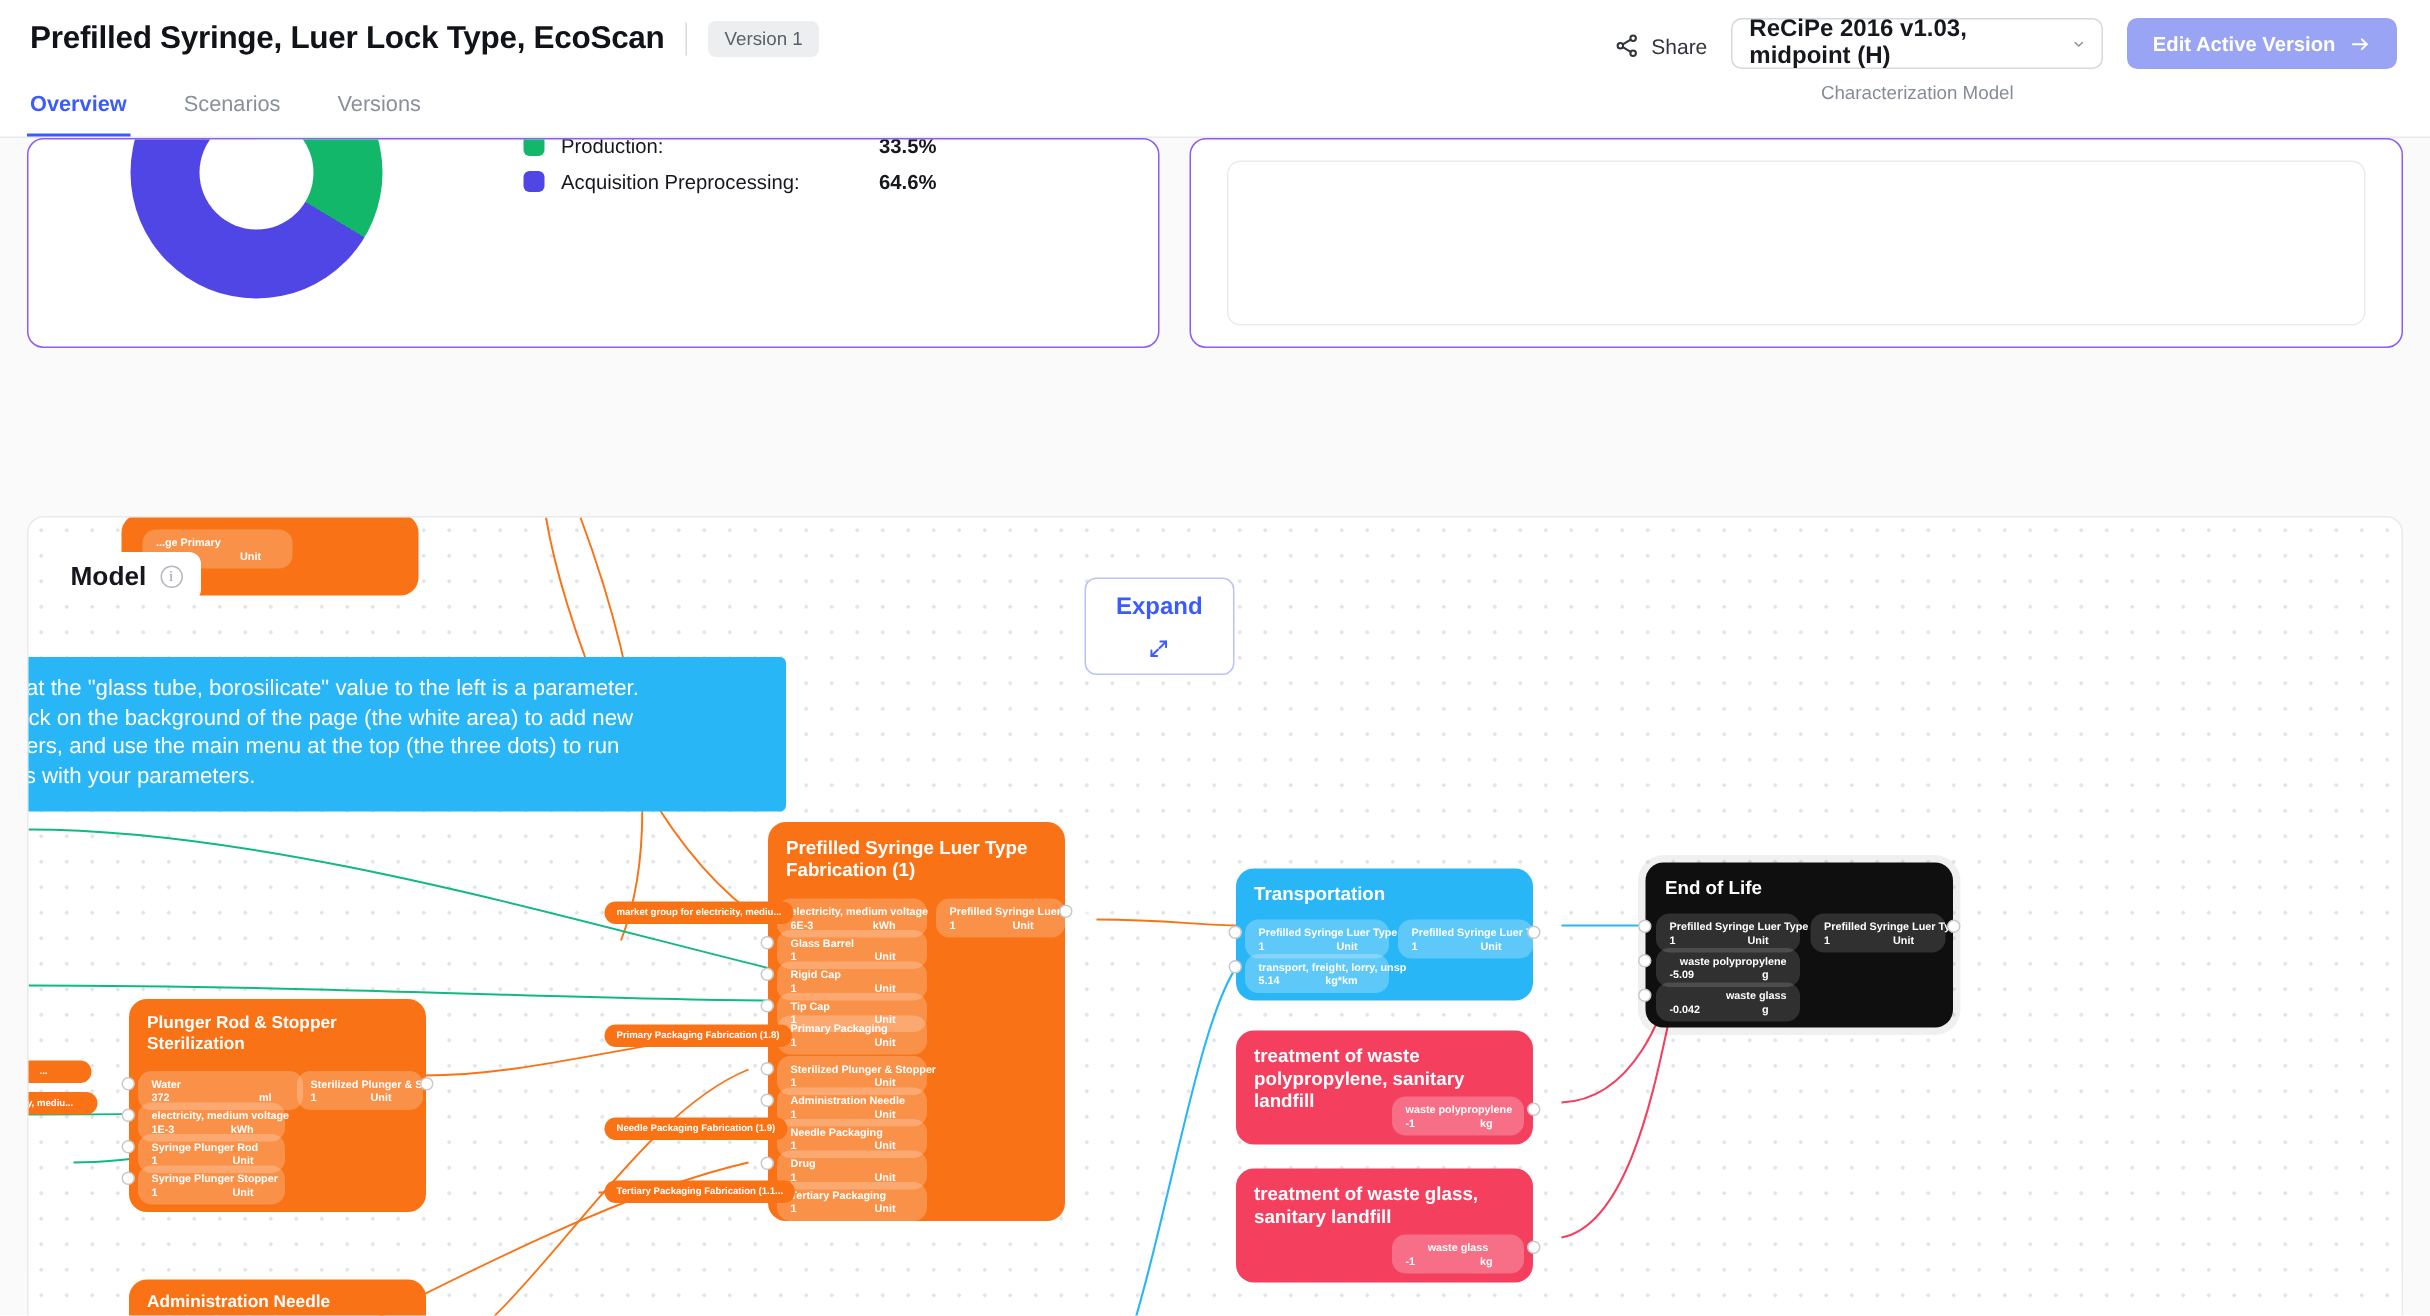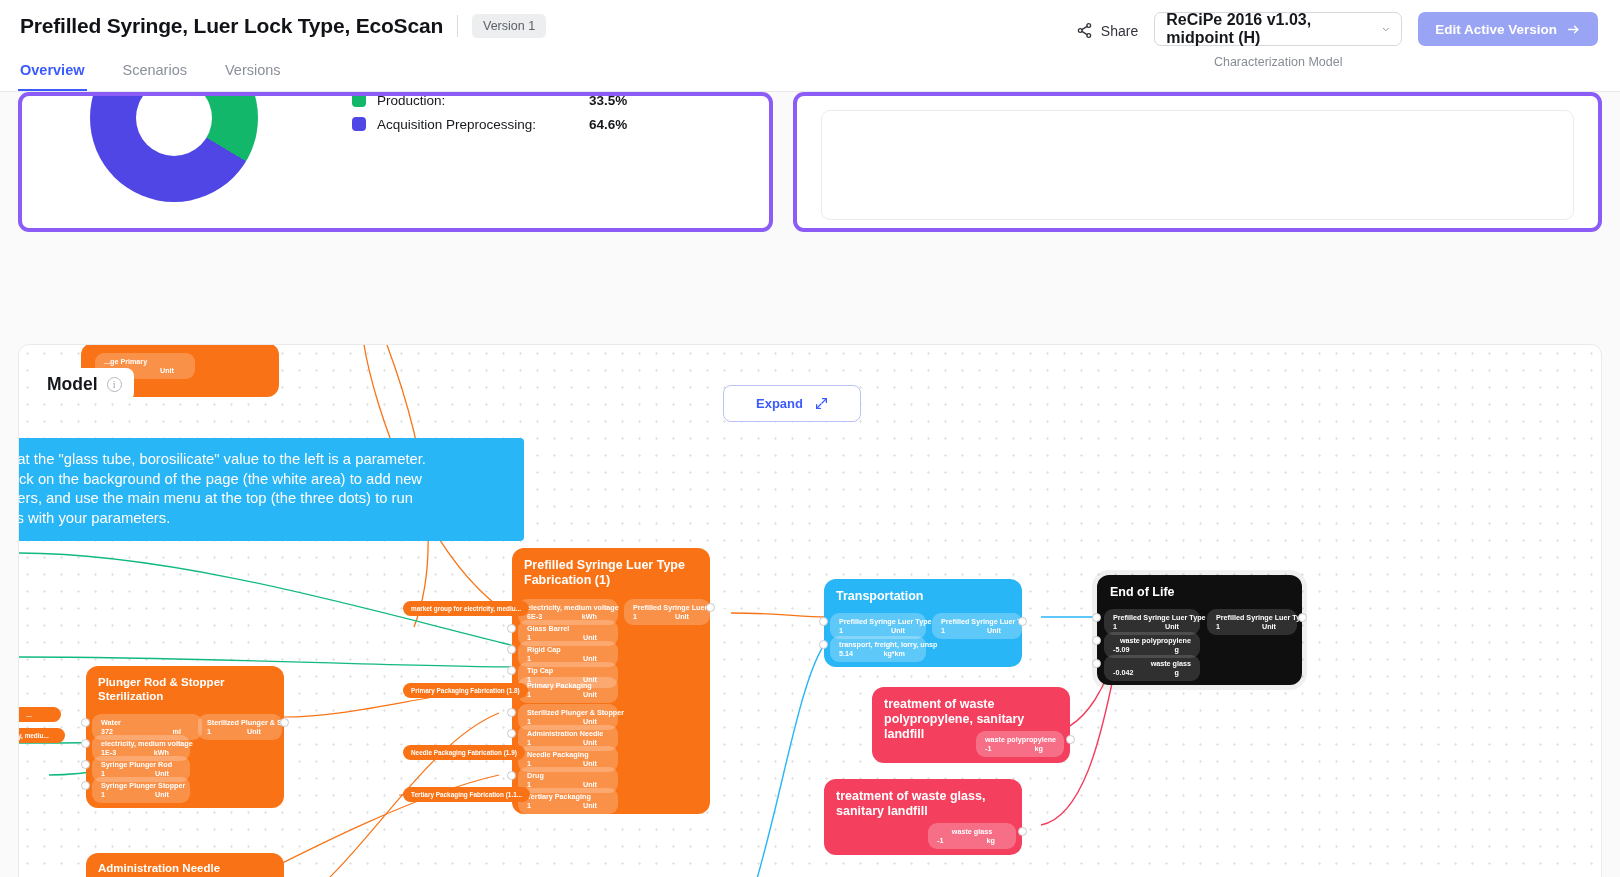"Production:" .card { border: 4px solid #8b5cf6 -> 1px solid #8b5cf6 }
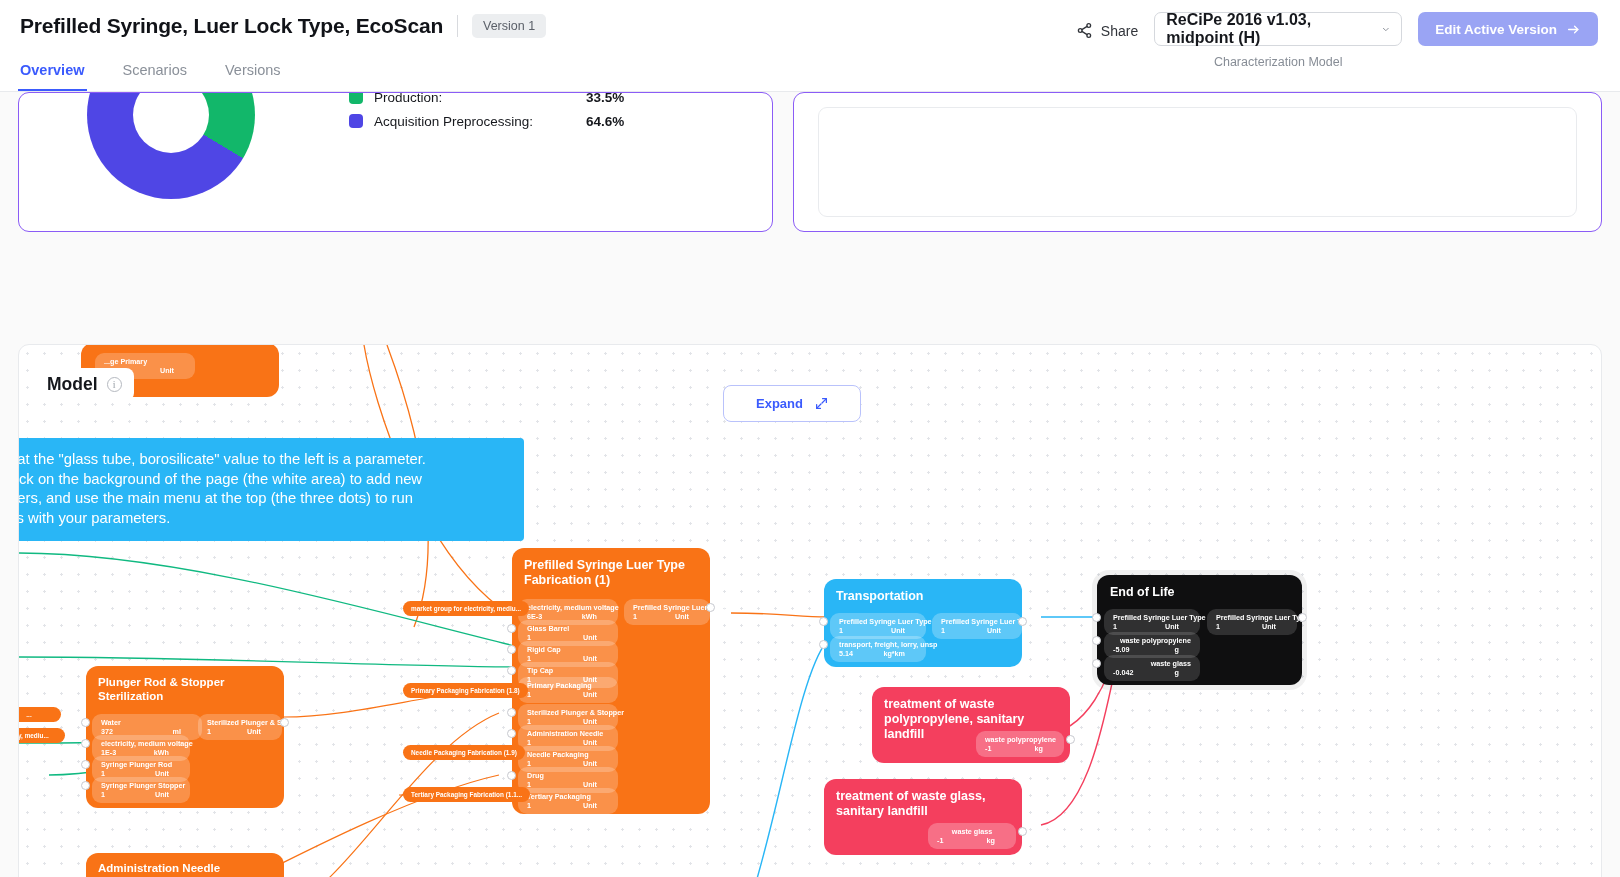"Expand" .expand-btn { flex-direction: none -> column; font-size: 13px -> 16px; padding: 10px 32px -> 10px 20px }
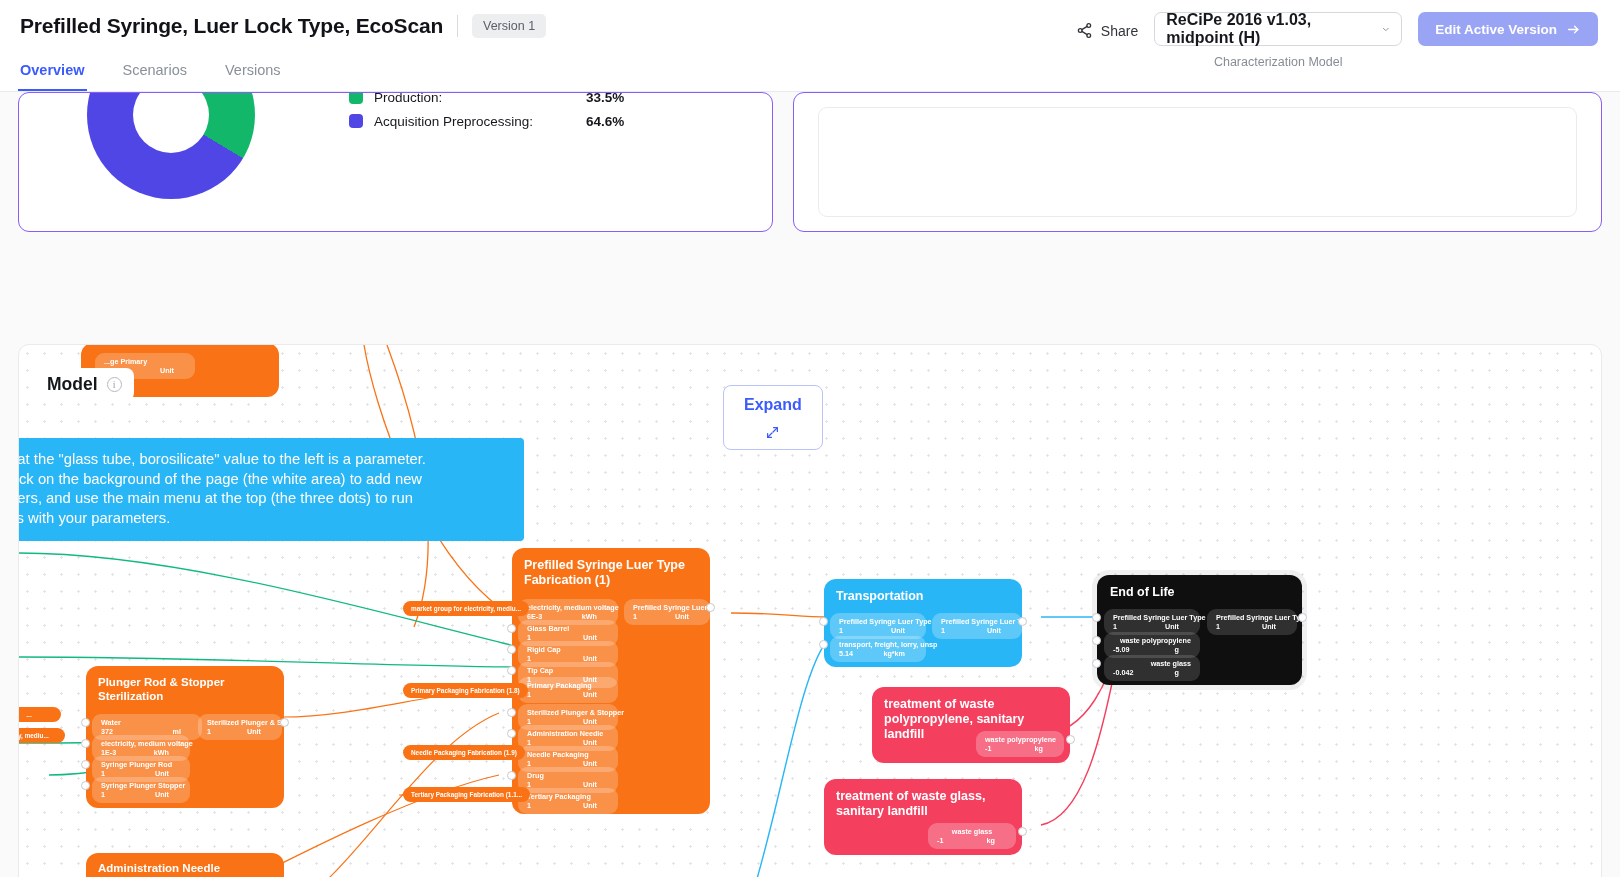"treatment of waste polypropylene," div.node { margin-left: 48px -> none }
